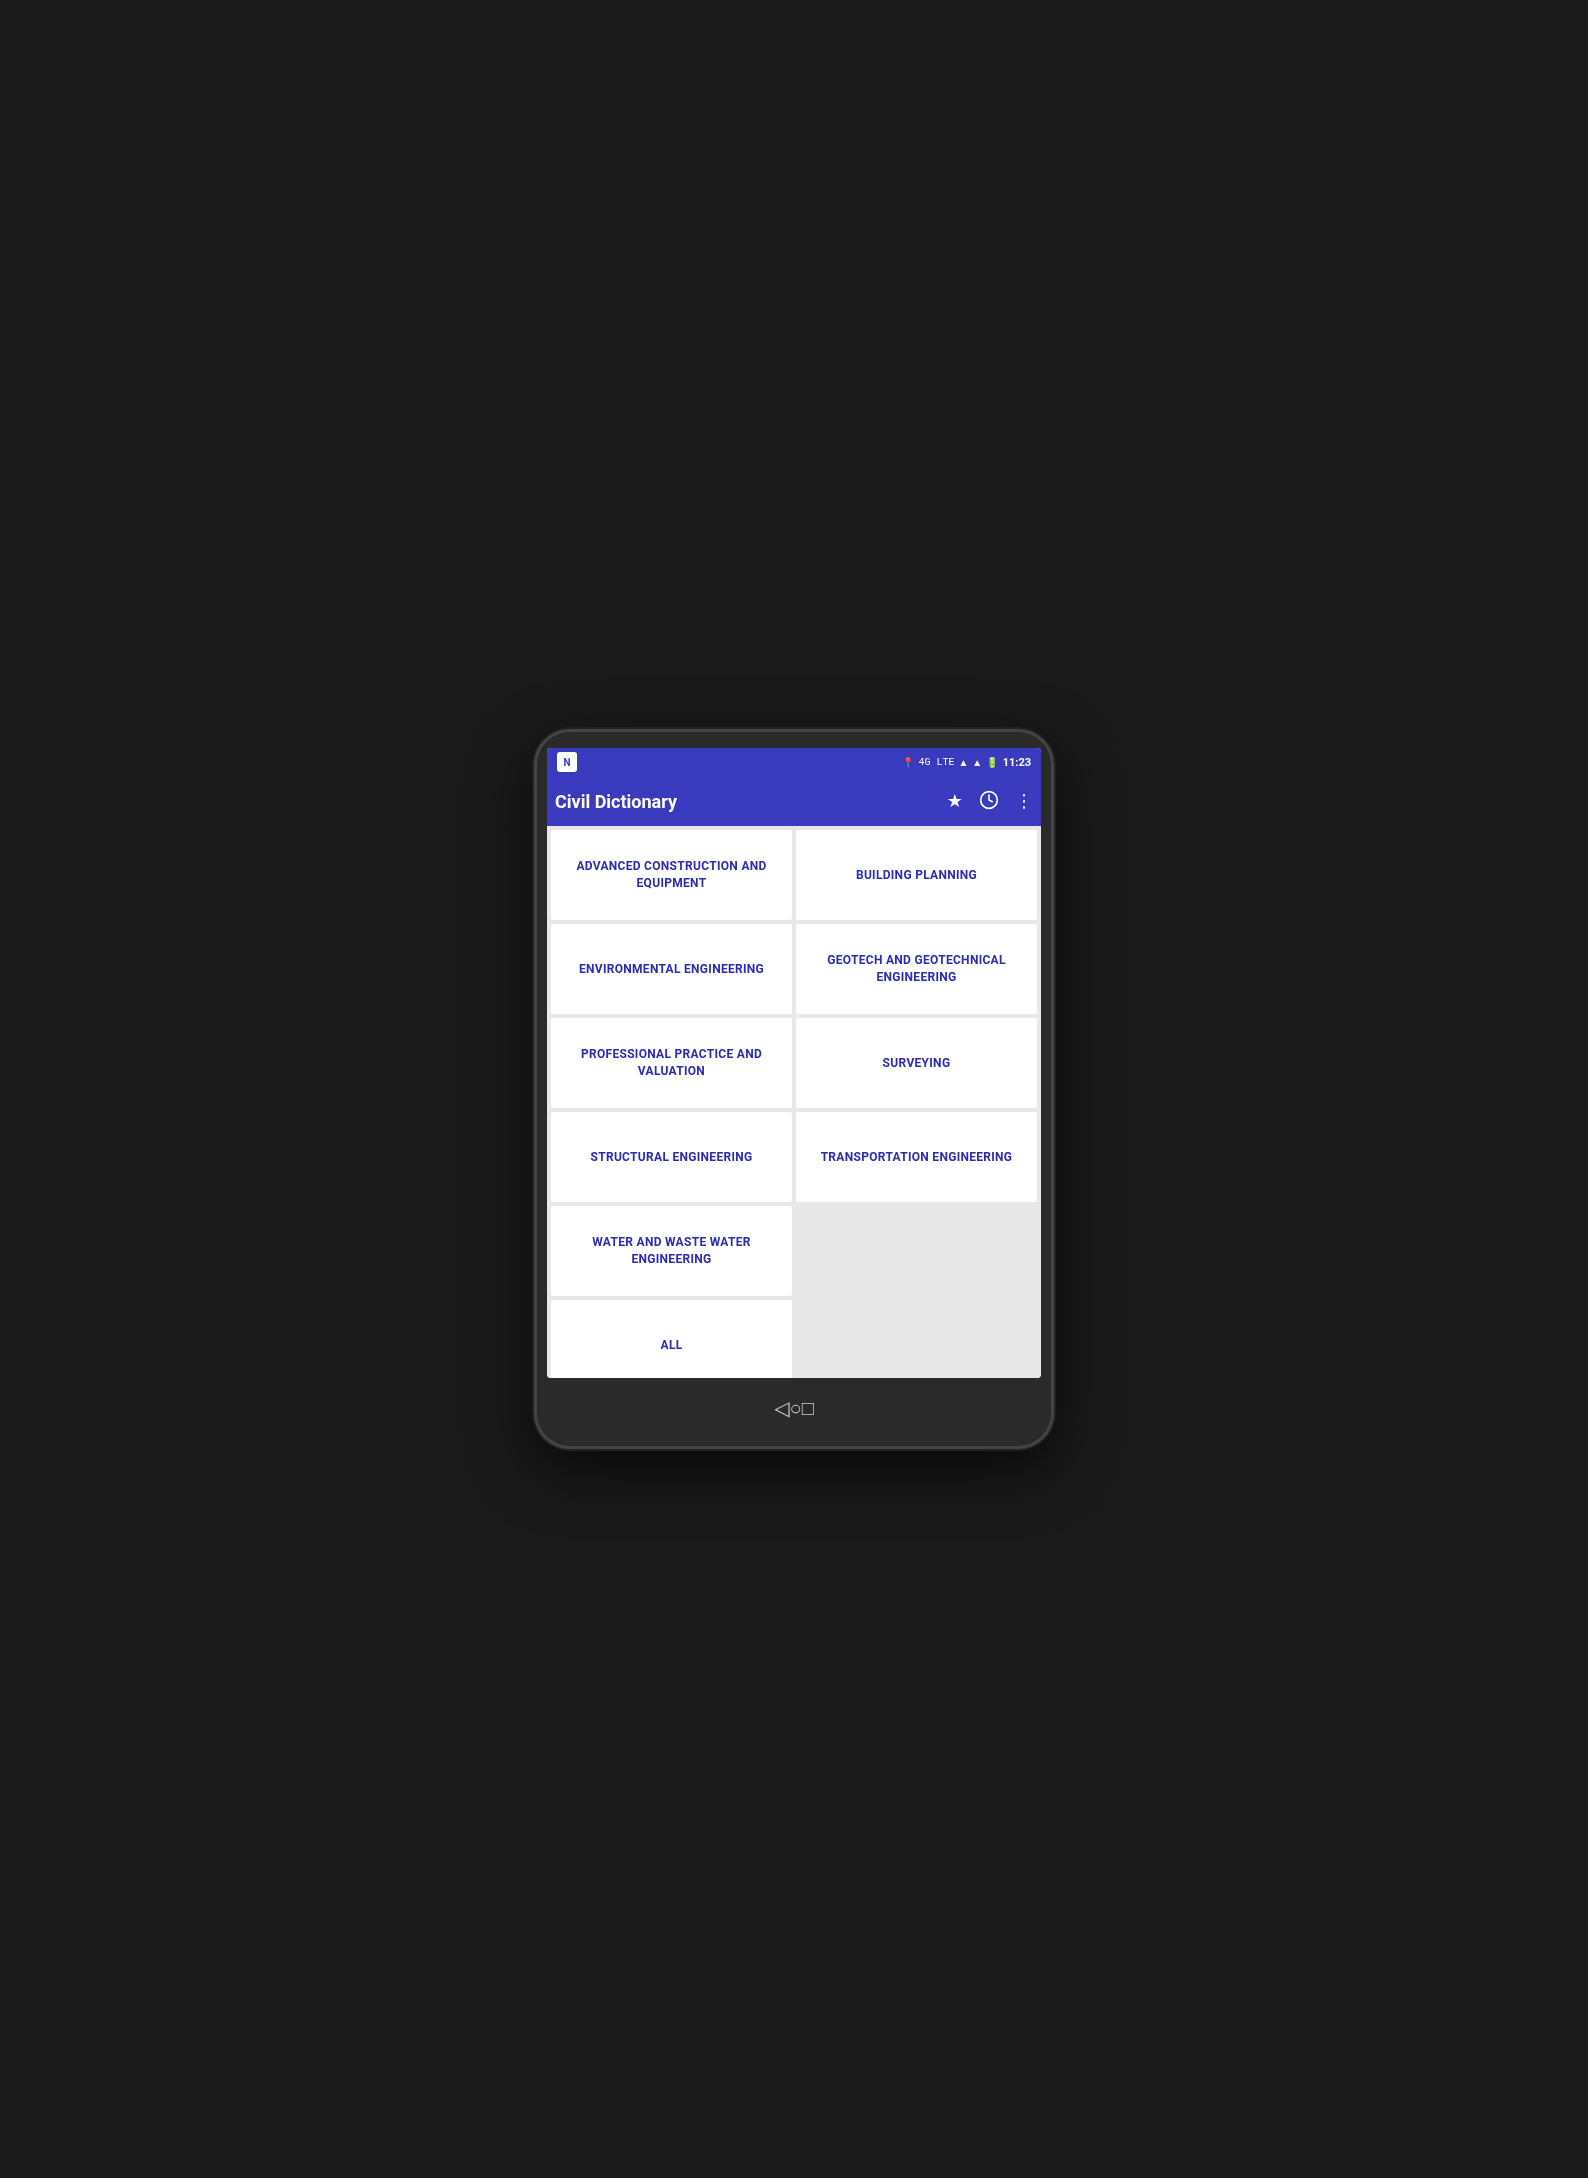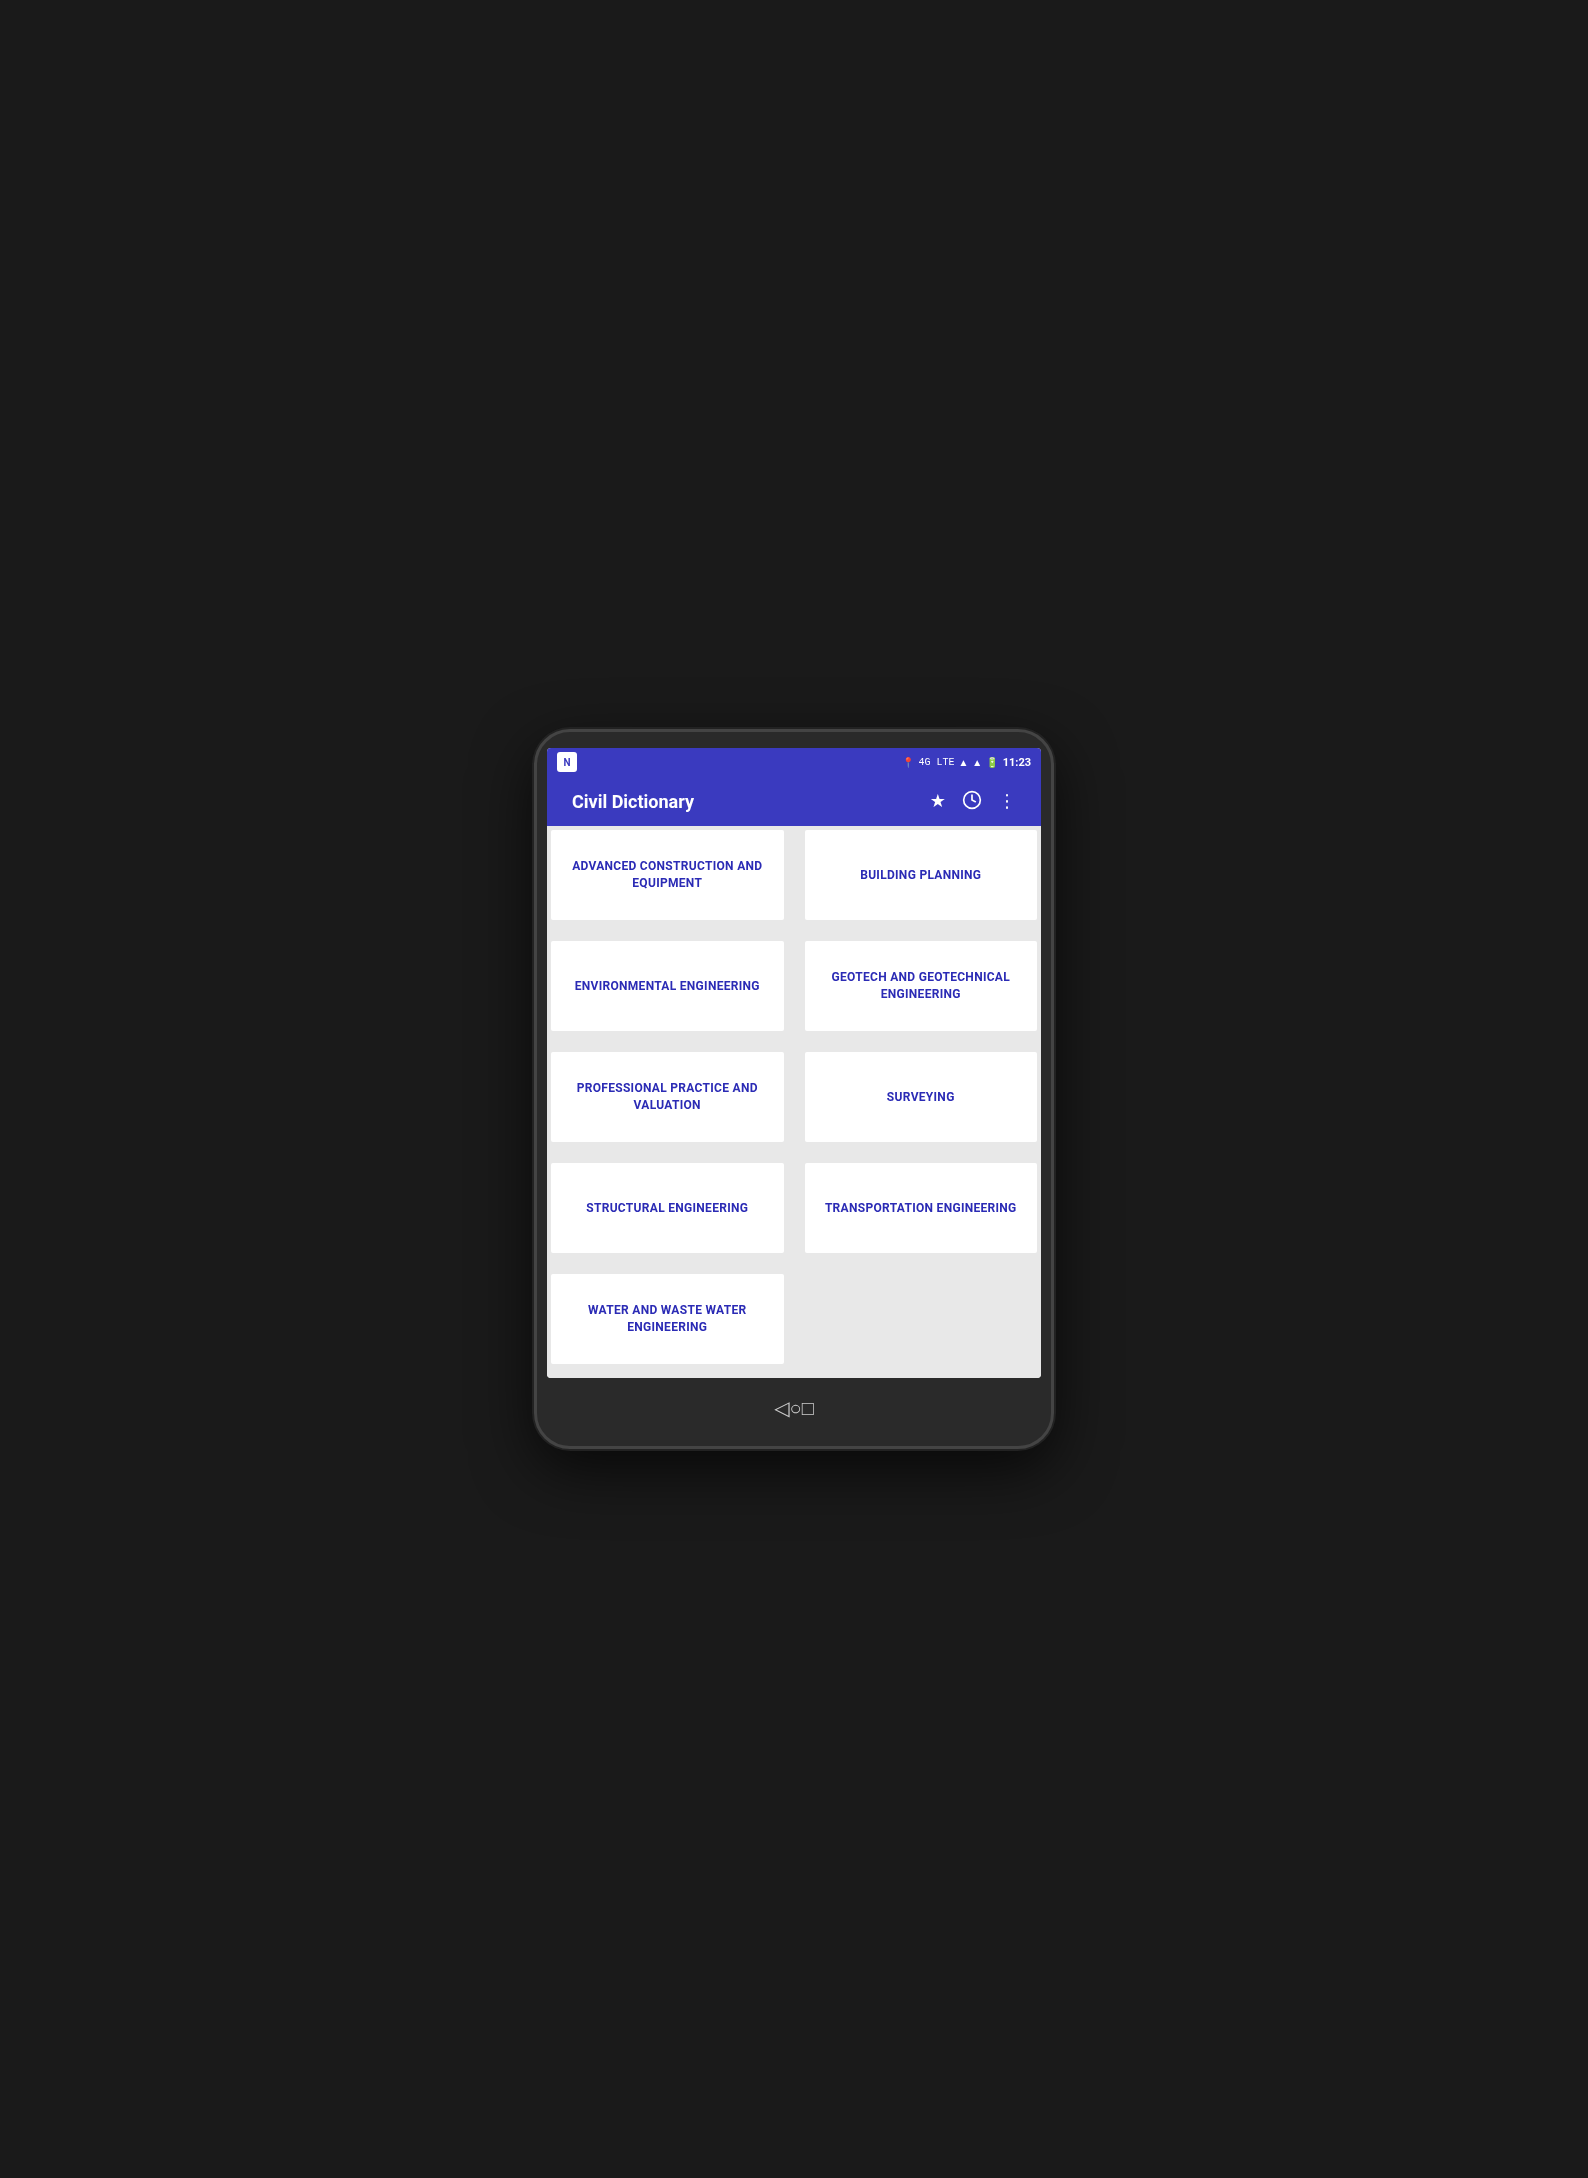"Civil Dictionary" .app-bar { padding: 0 25px -> 0 8px }
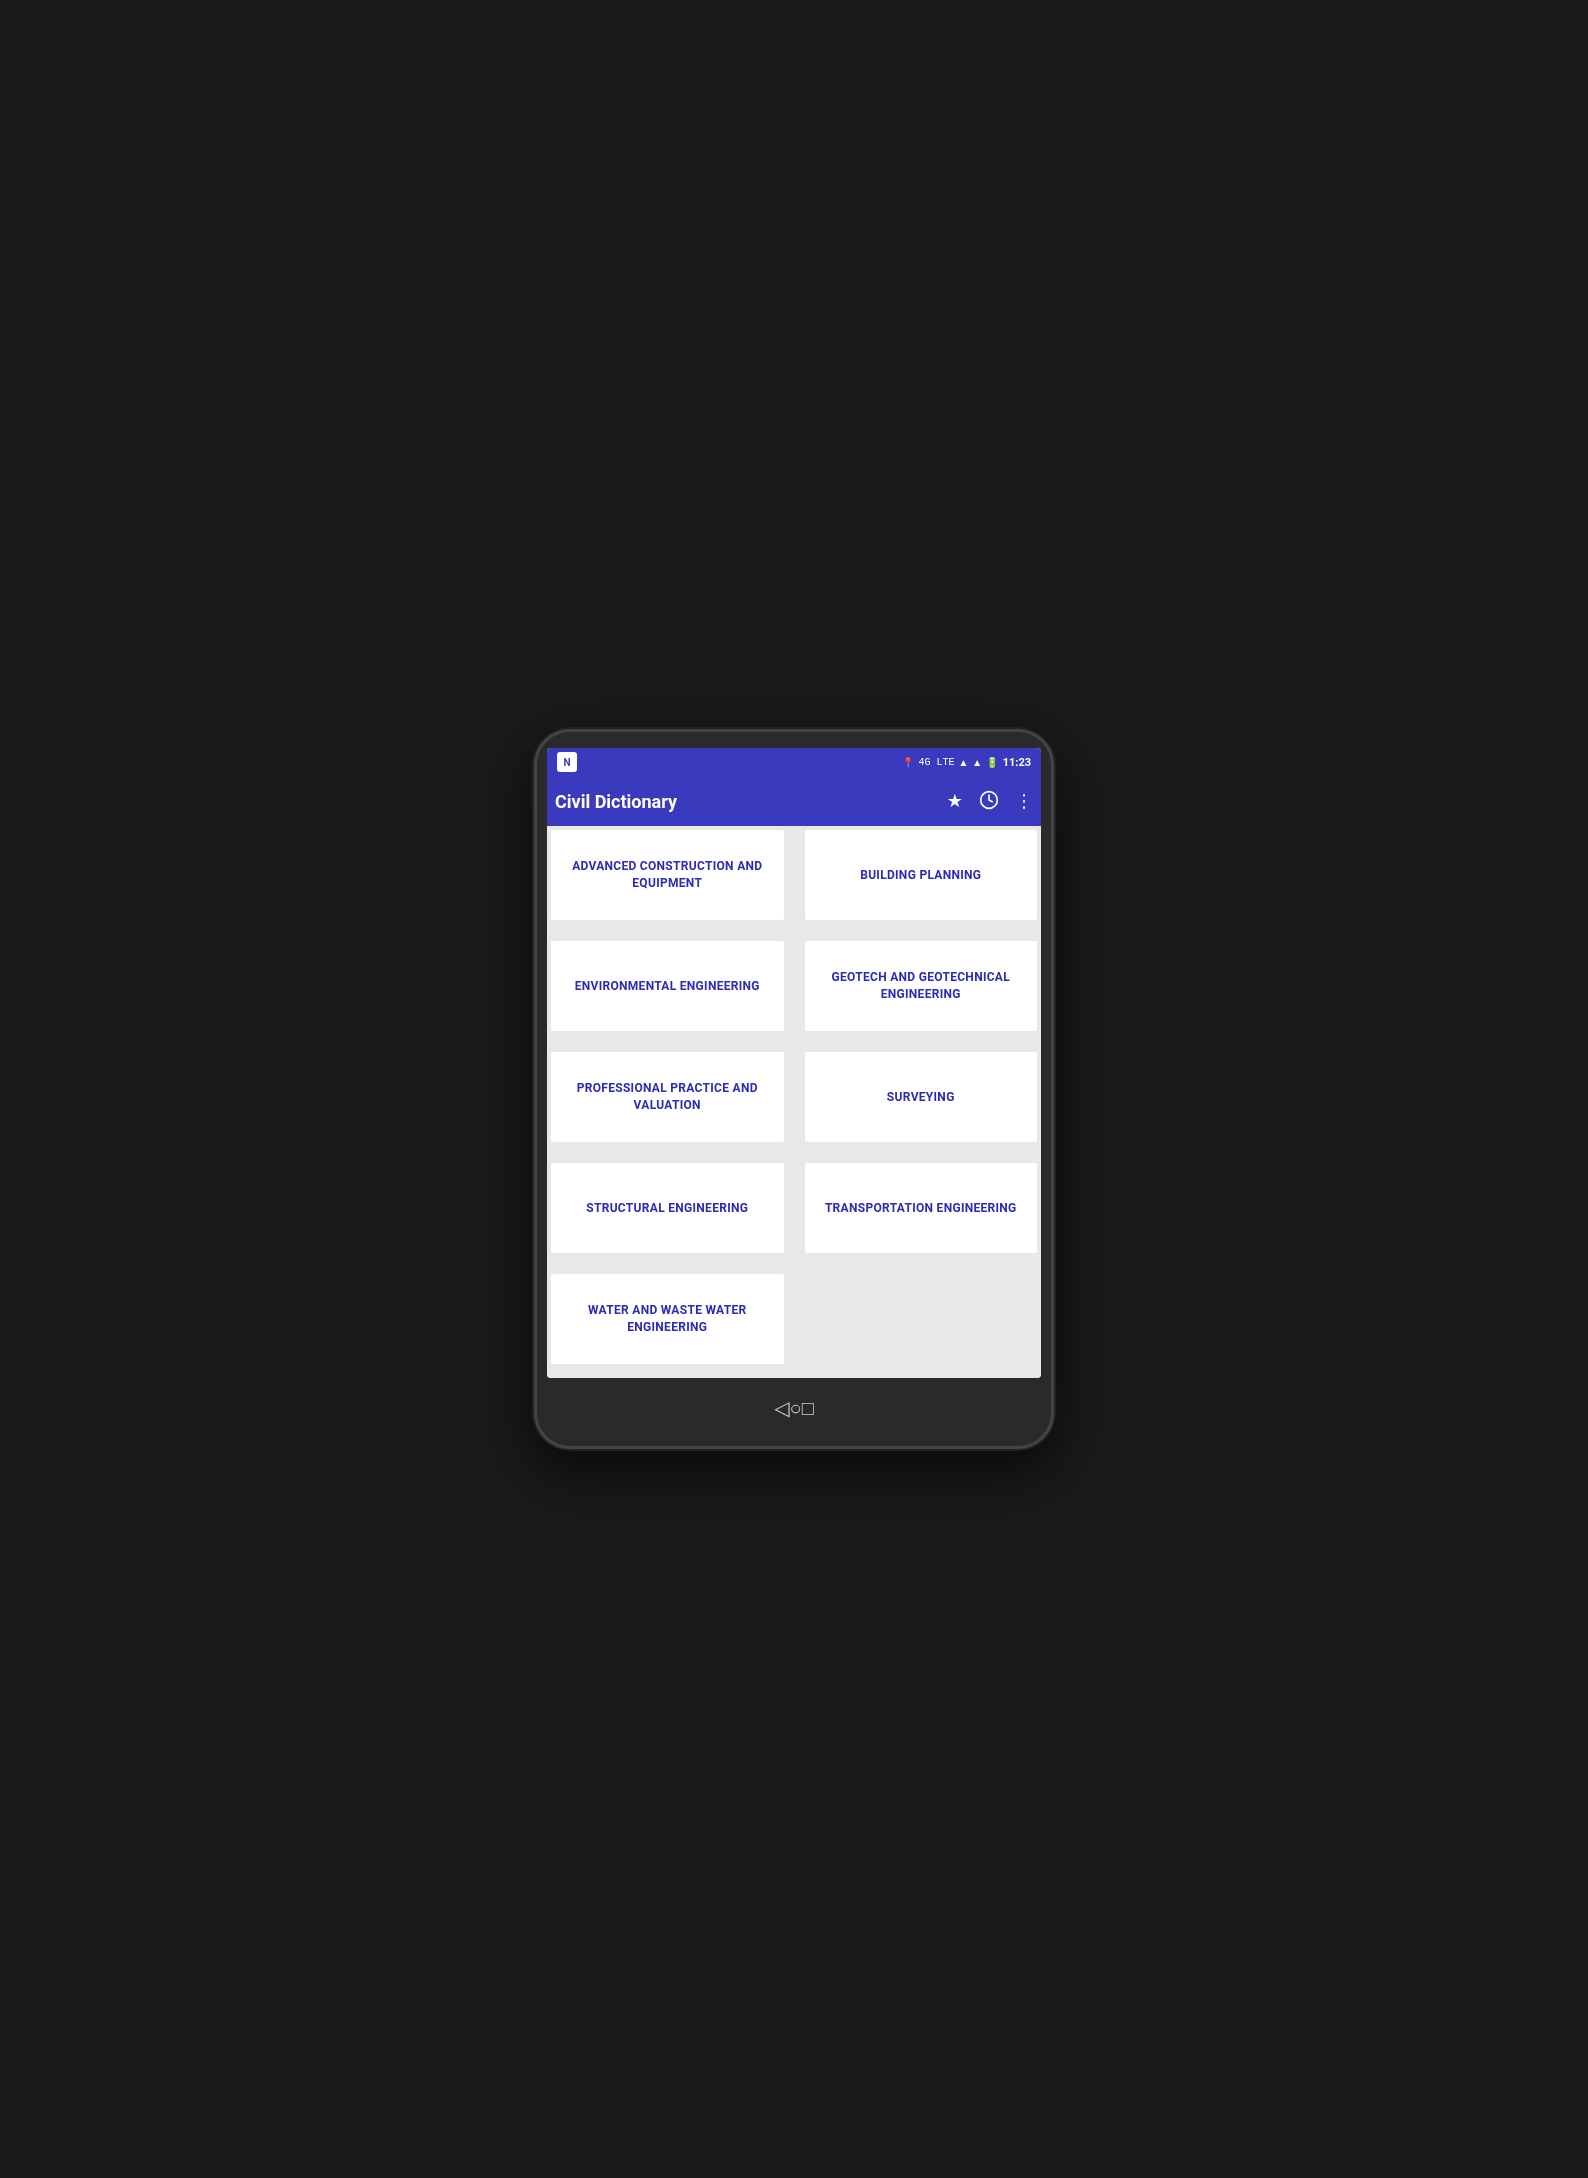"ADVANCED CONSTRUCTION AND EQUIPMENT" .grid { gap: 21px -> 4px }
